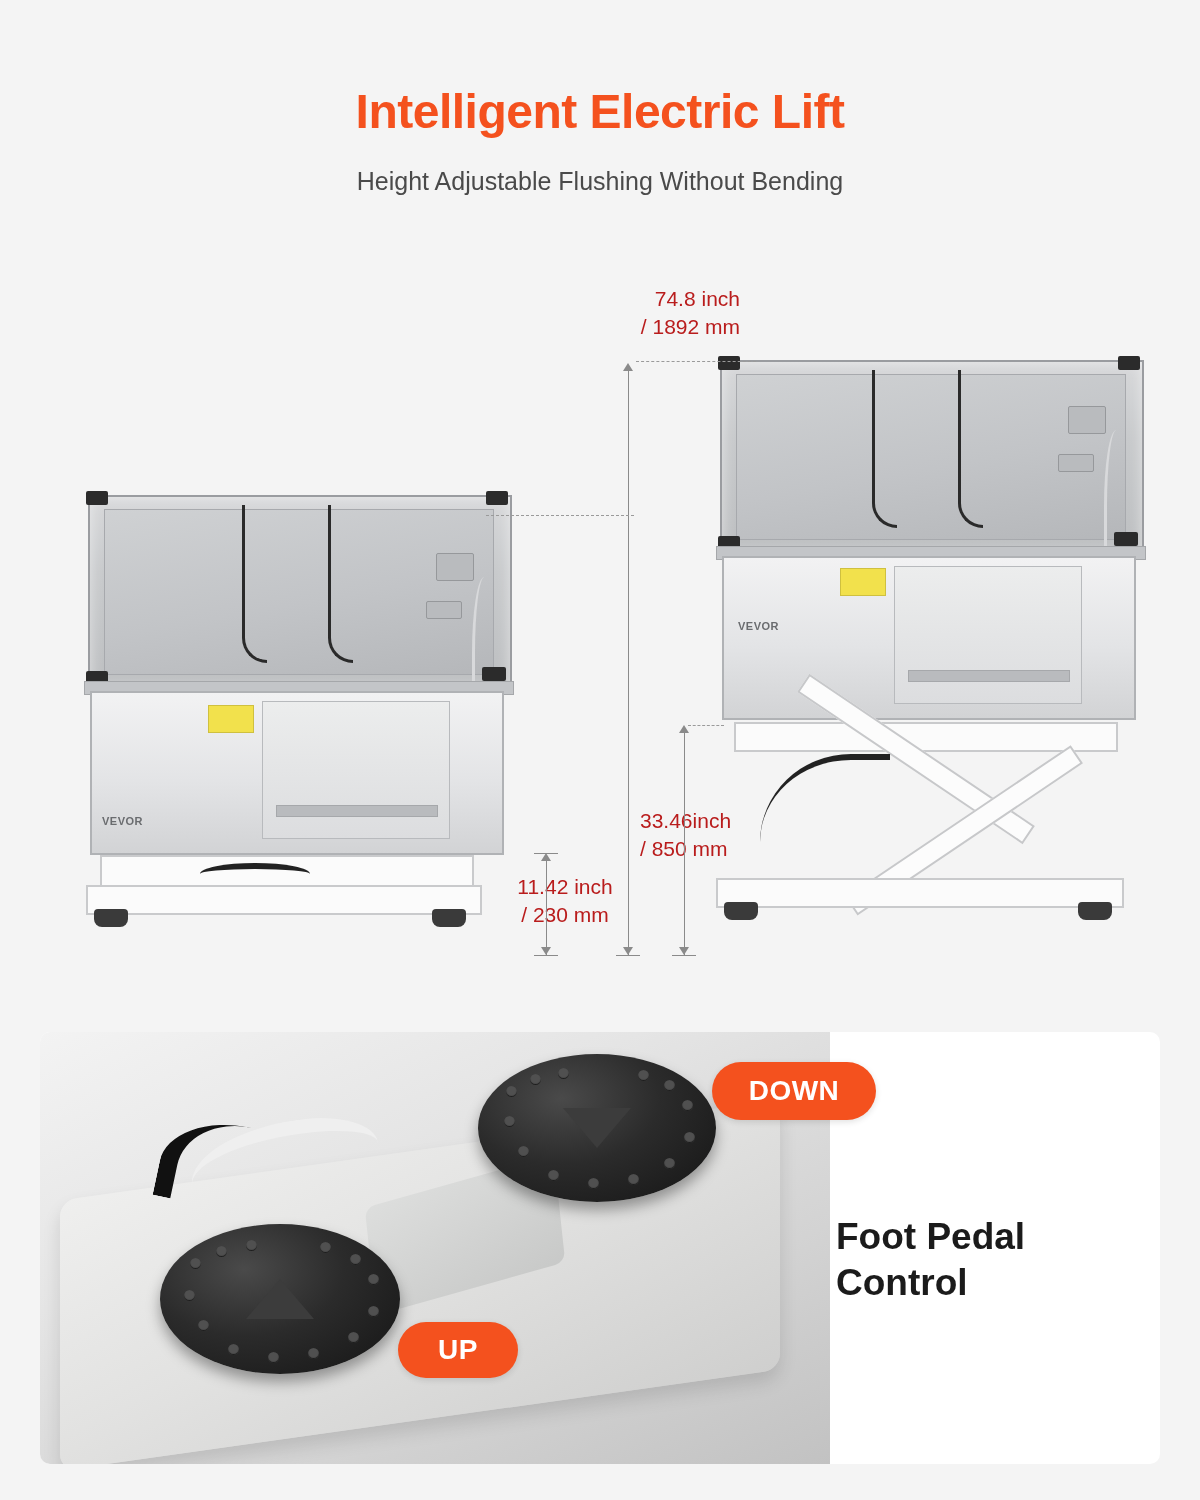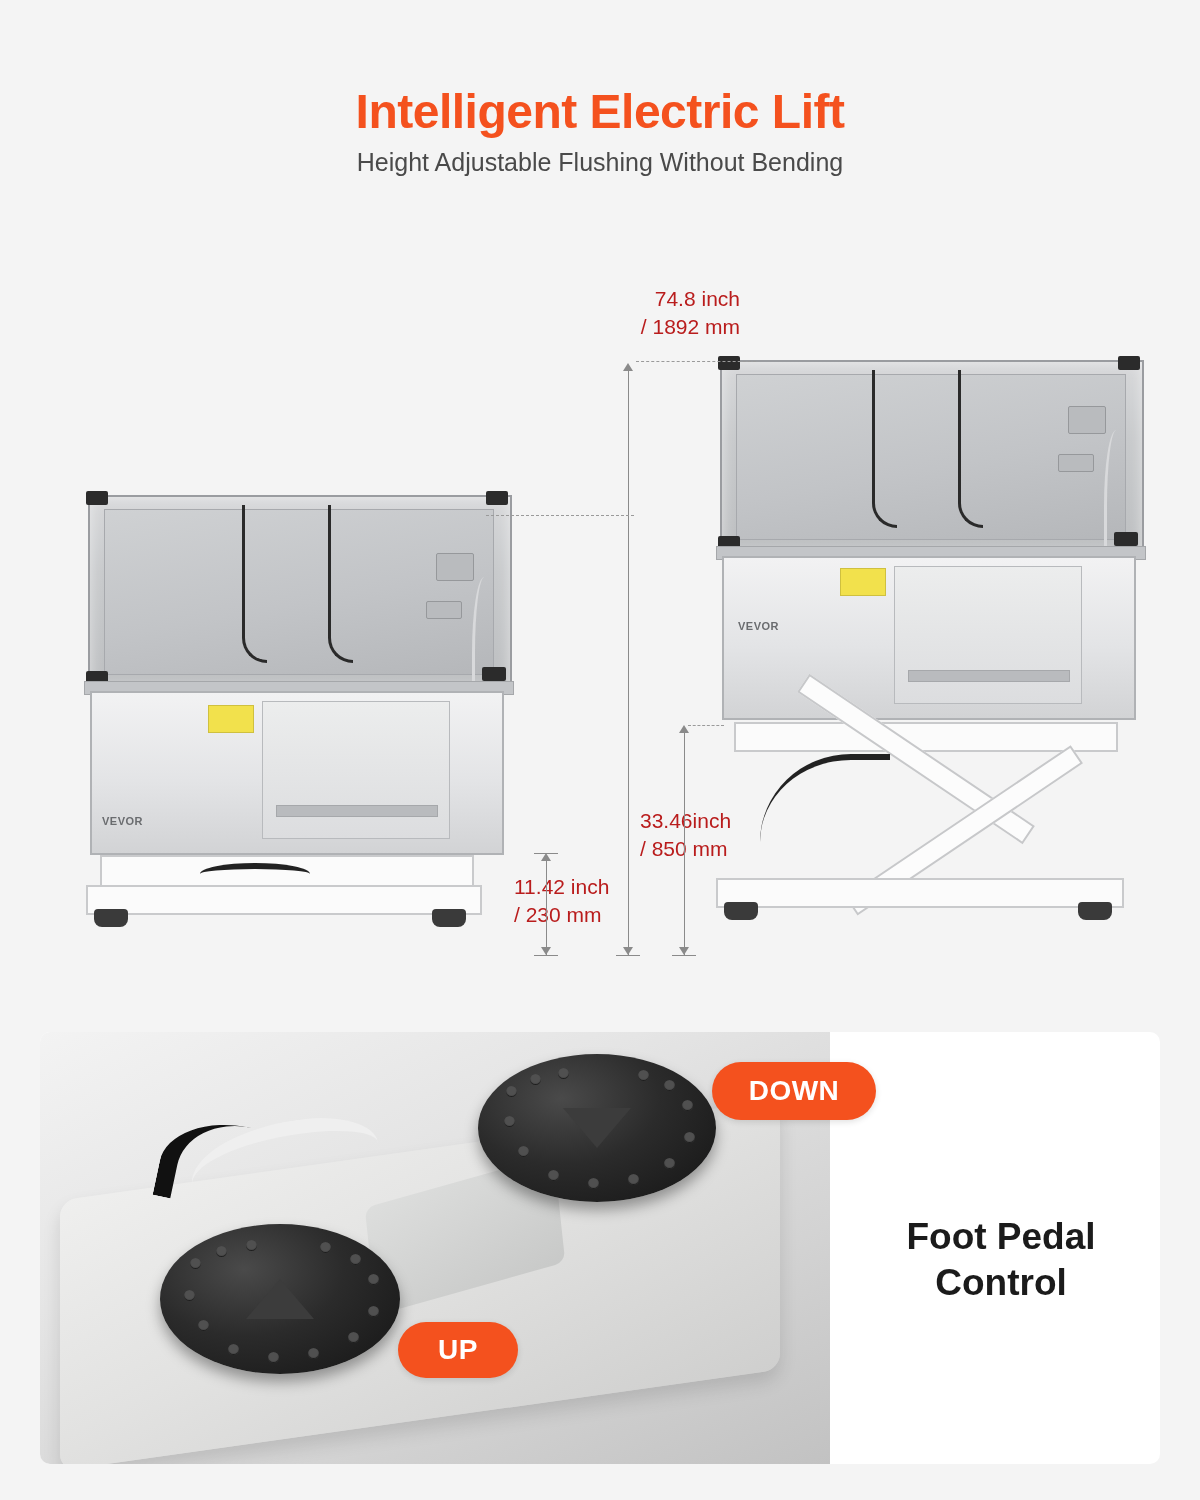"Height Adjustable Flushing Without" .subtitle { margin-top: 9px -> 28px }
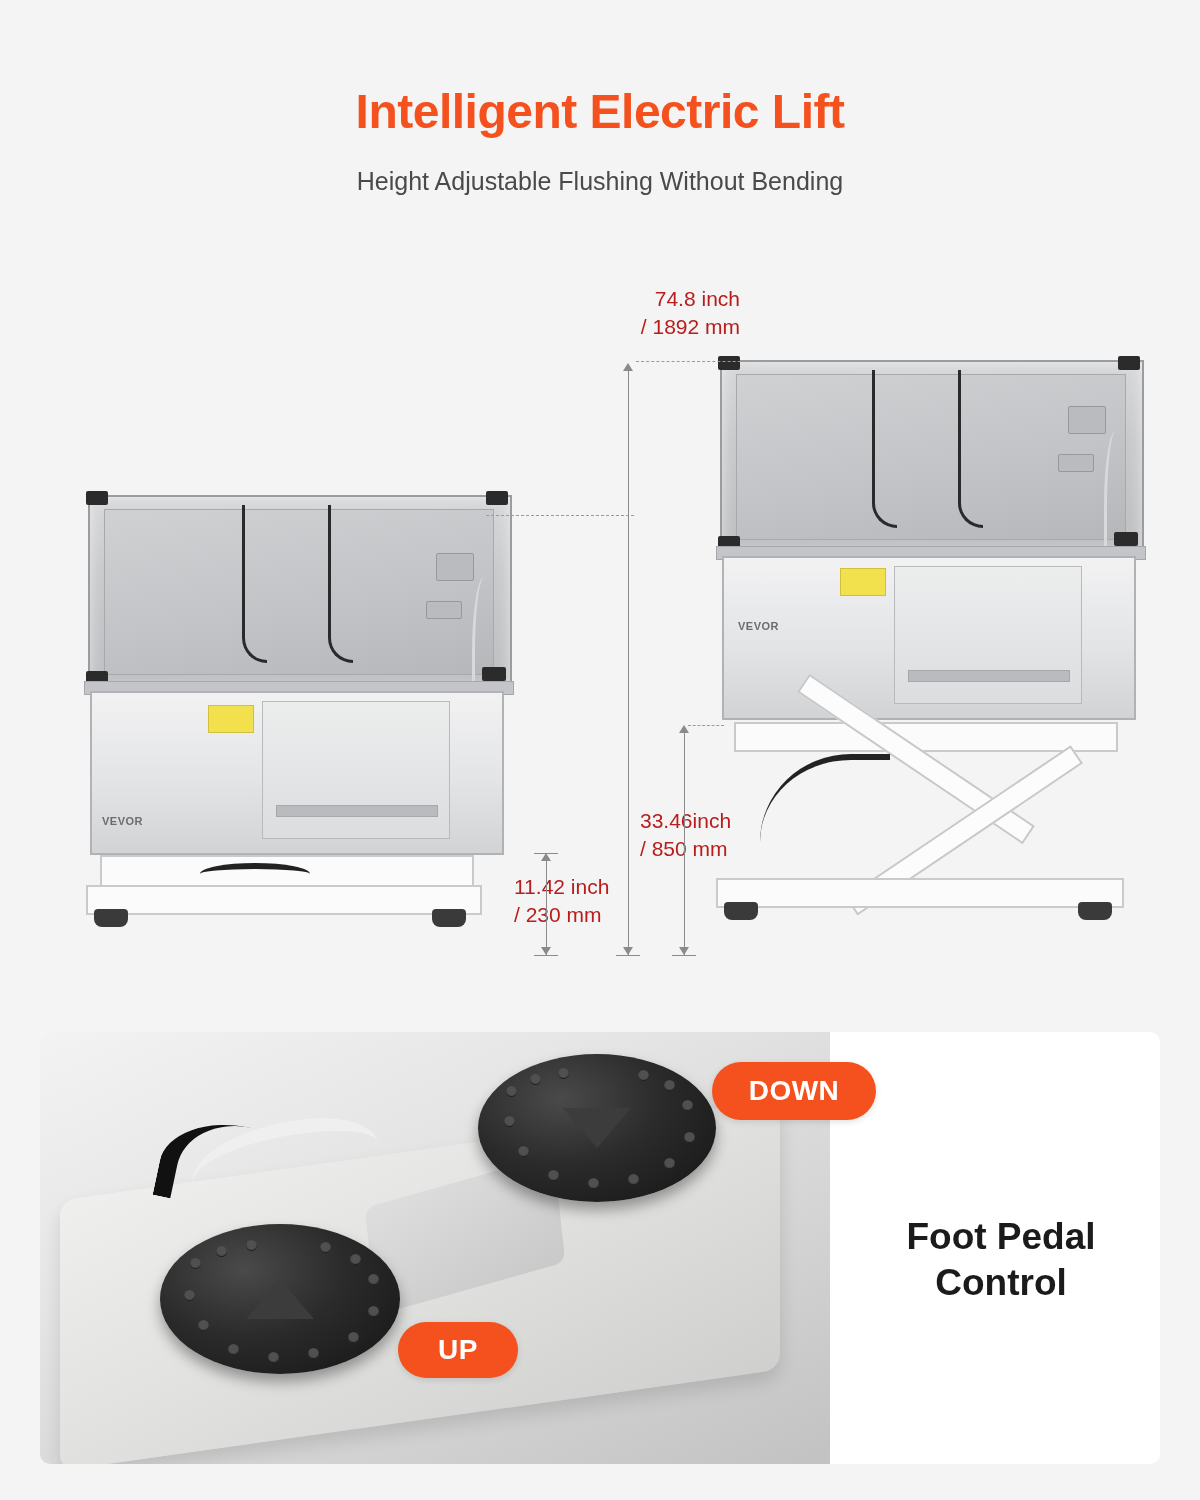"11.42 inch" div.dim { left: 514px -> 470px; text-align: none -> center }
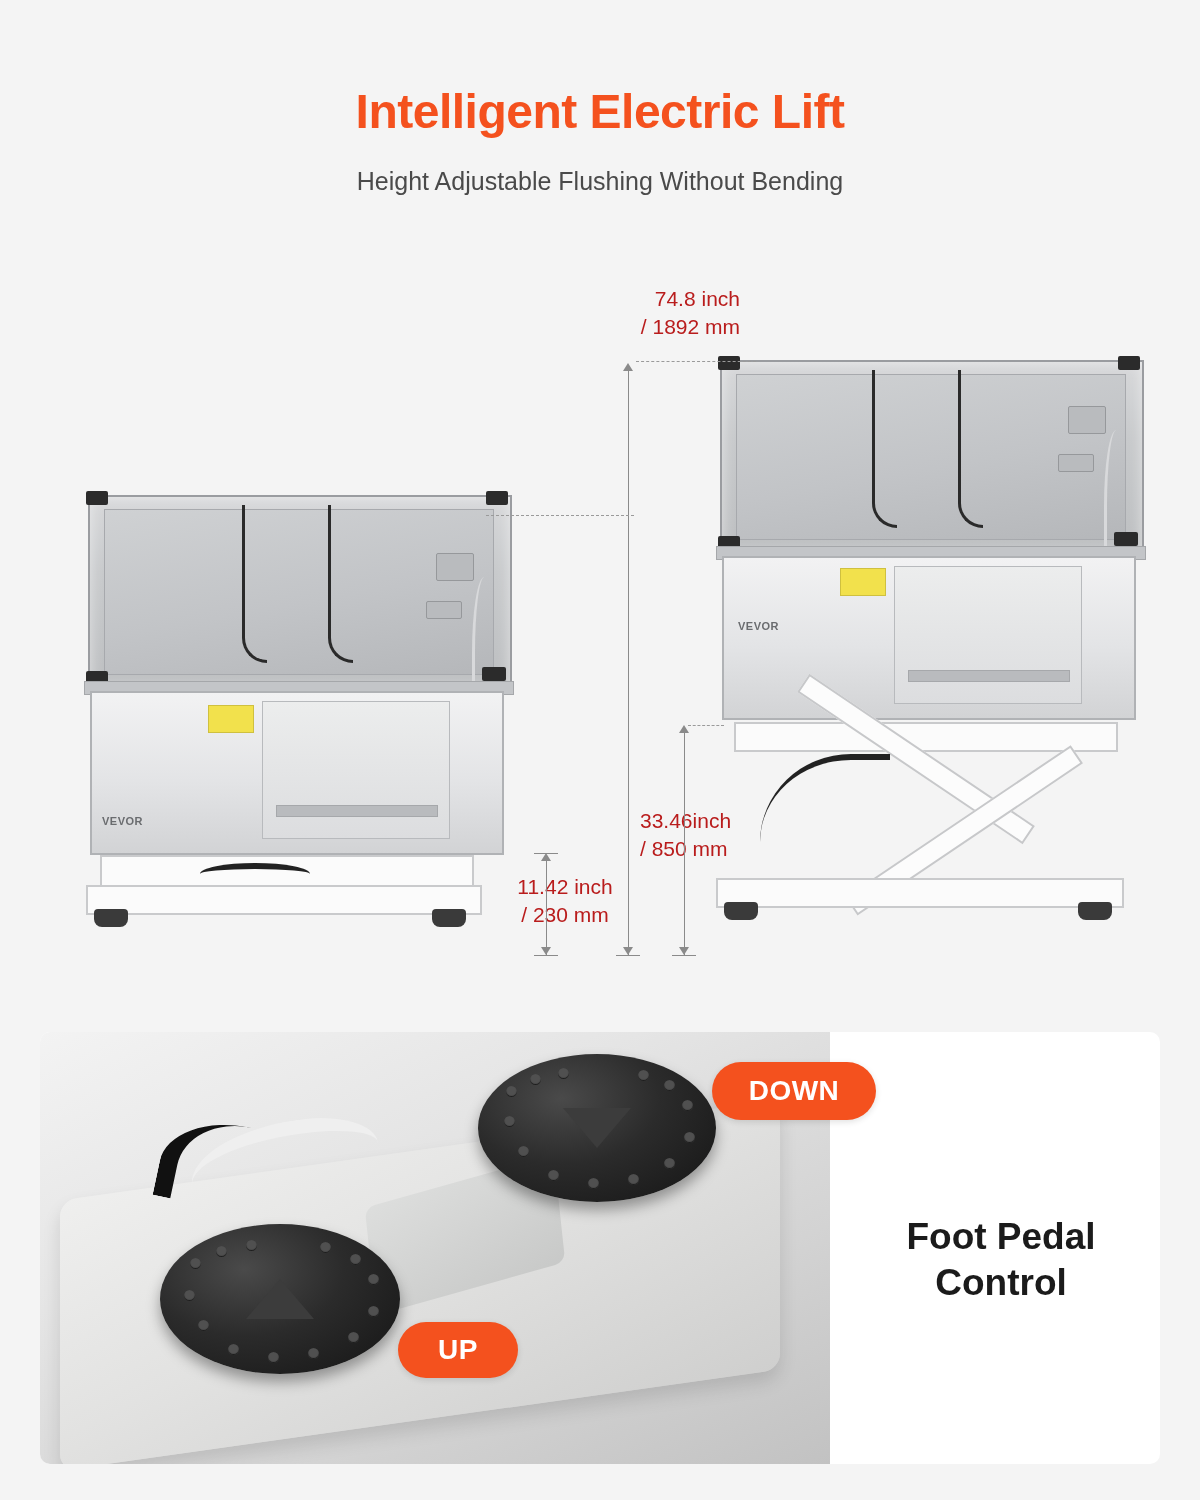"Foot Pedal" .photo-caption { text-align: center -> none }
